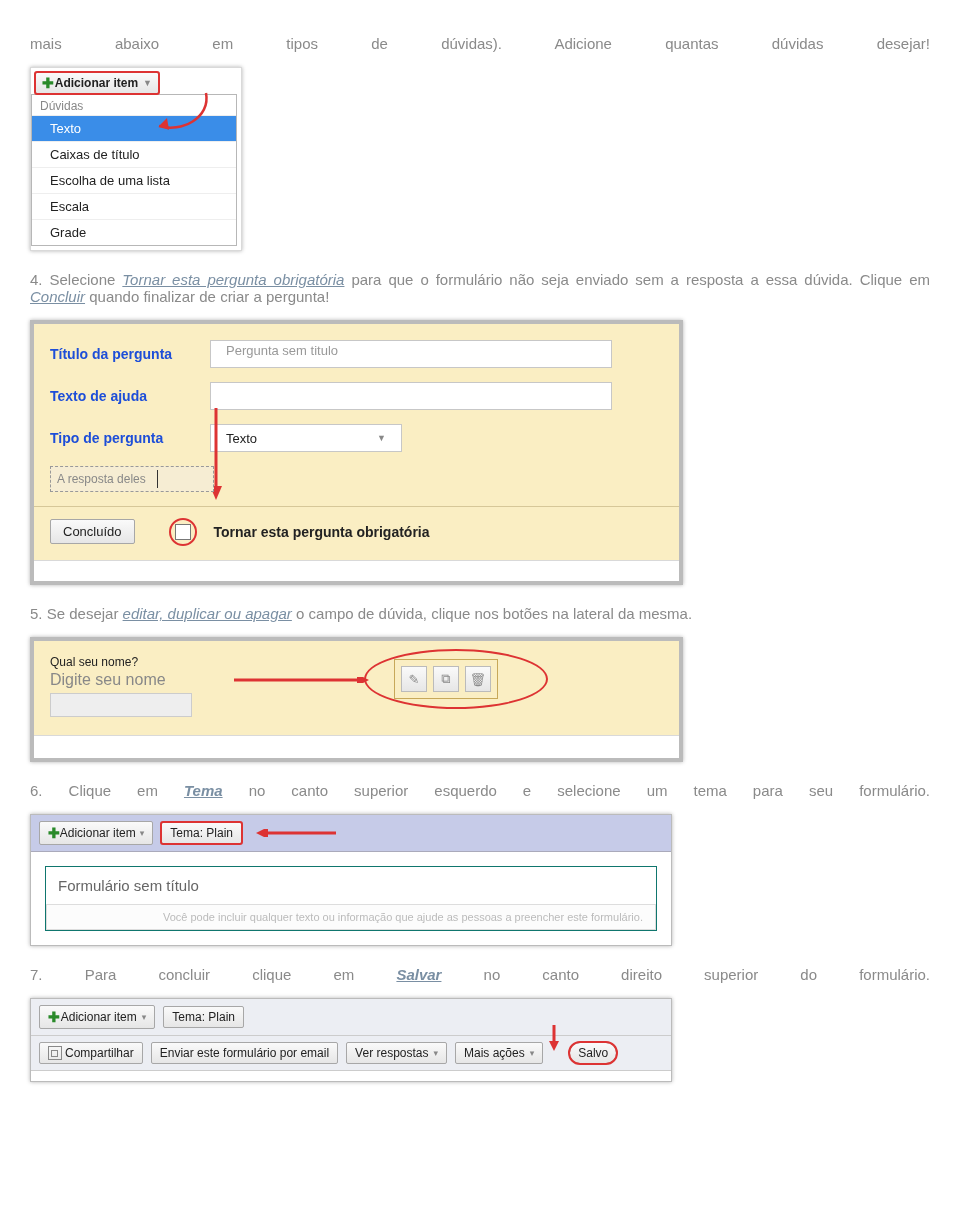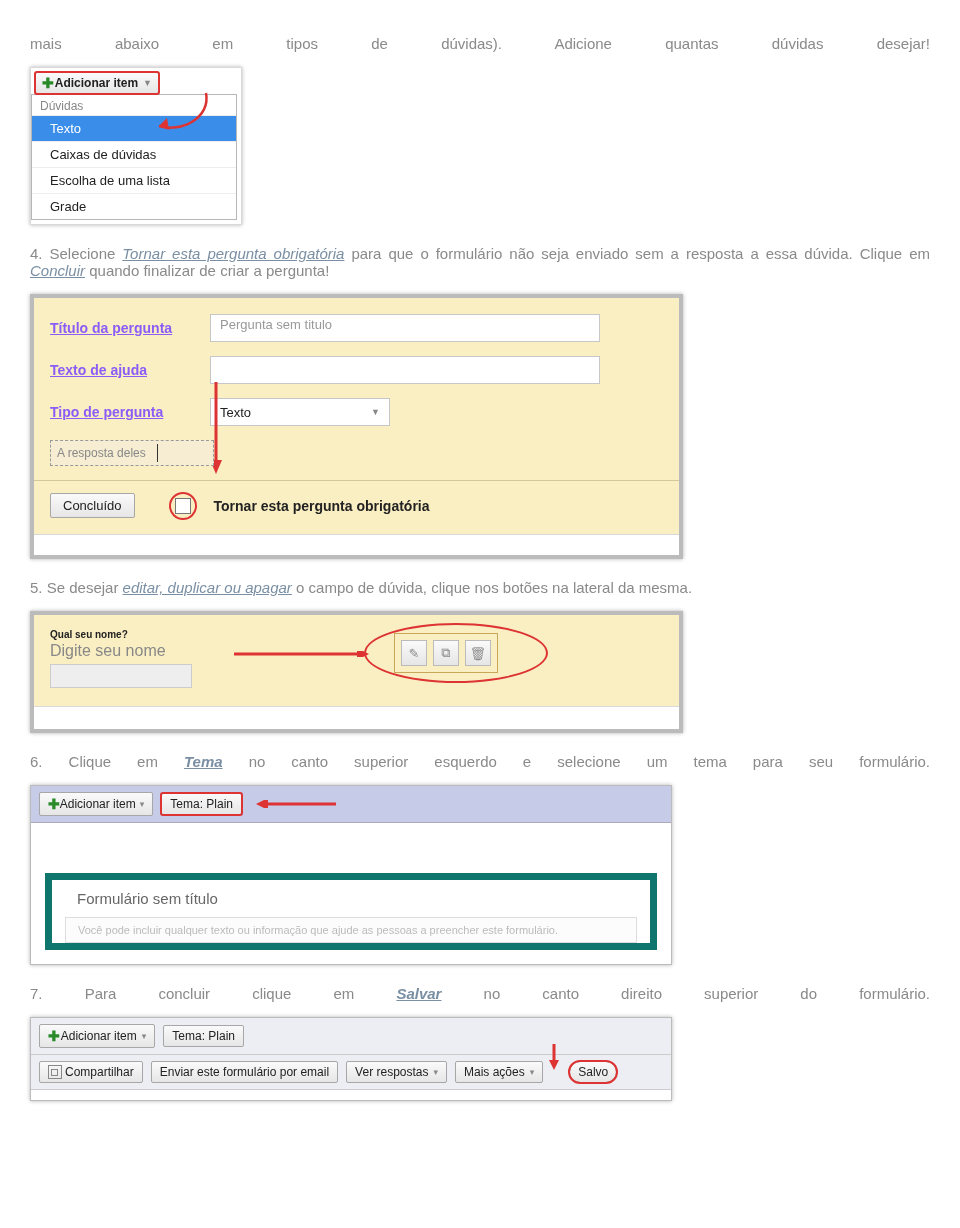"Caixas de dúvidas" div.dd-item { text: dúvidas -> título }
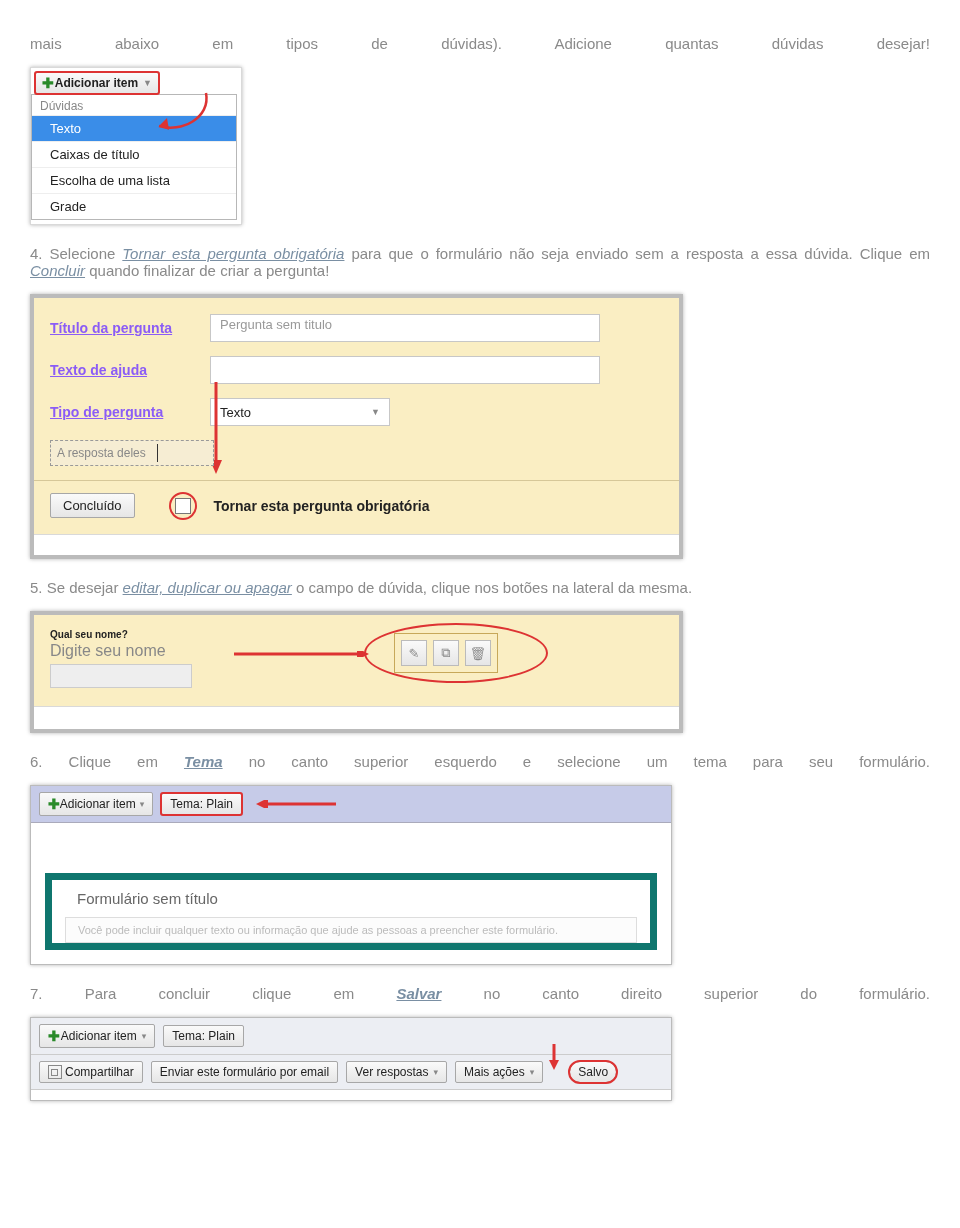"Escala" div.dd-item { html: none -> <div>Escala</div> }
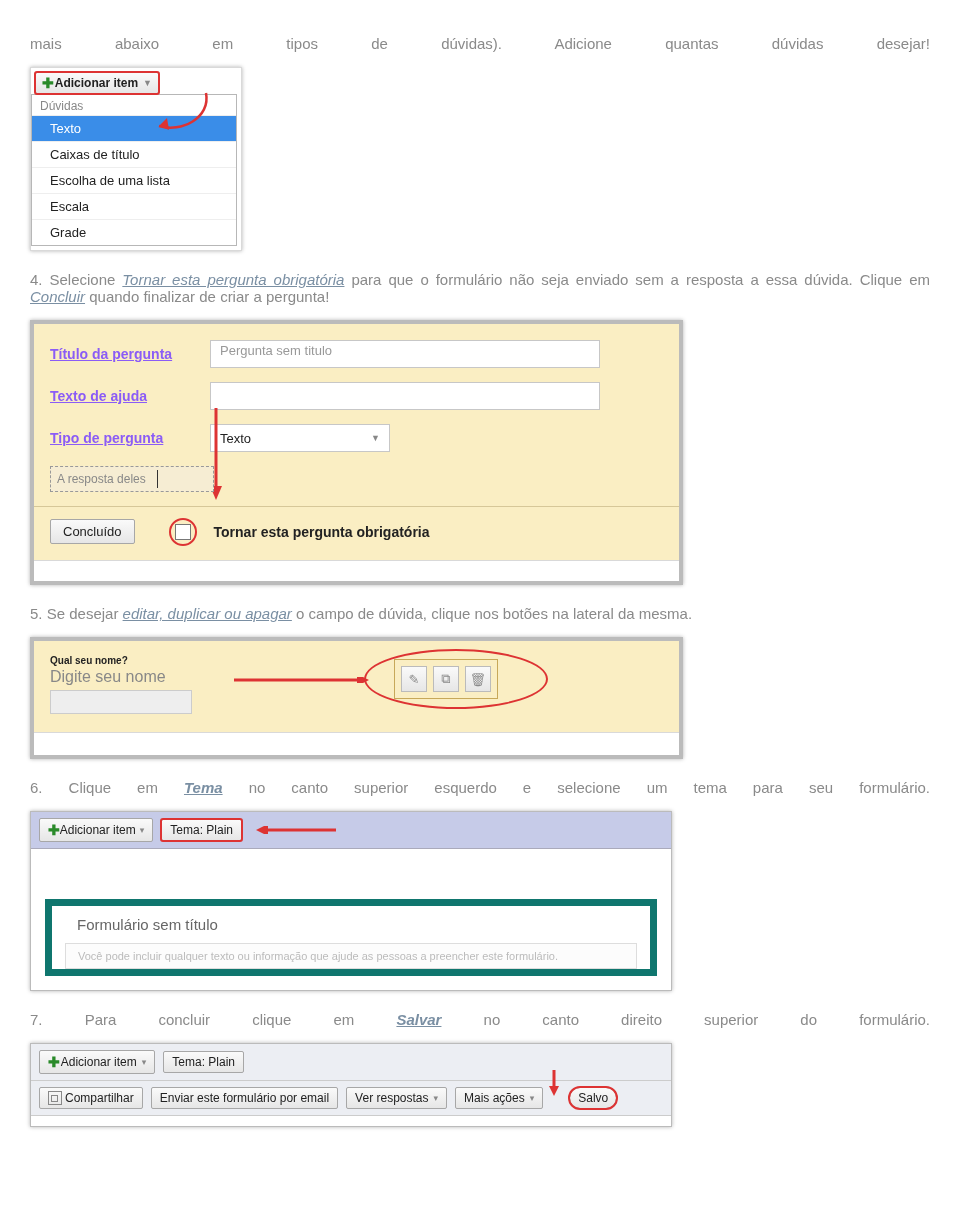"Título da pergunta" .qe-label { color: #8b5cf6 -> #1d4ed8; text-decoration: underline -> none }
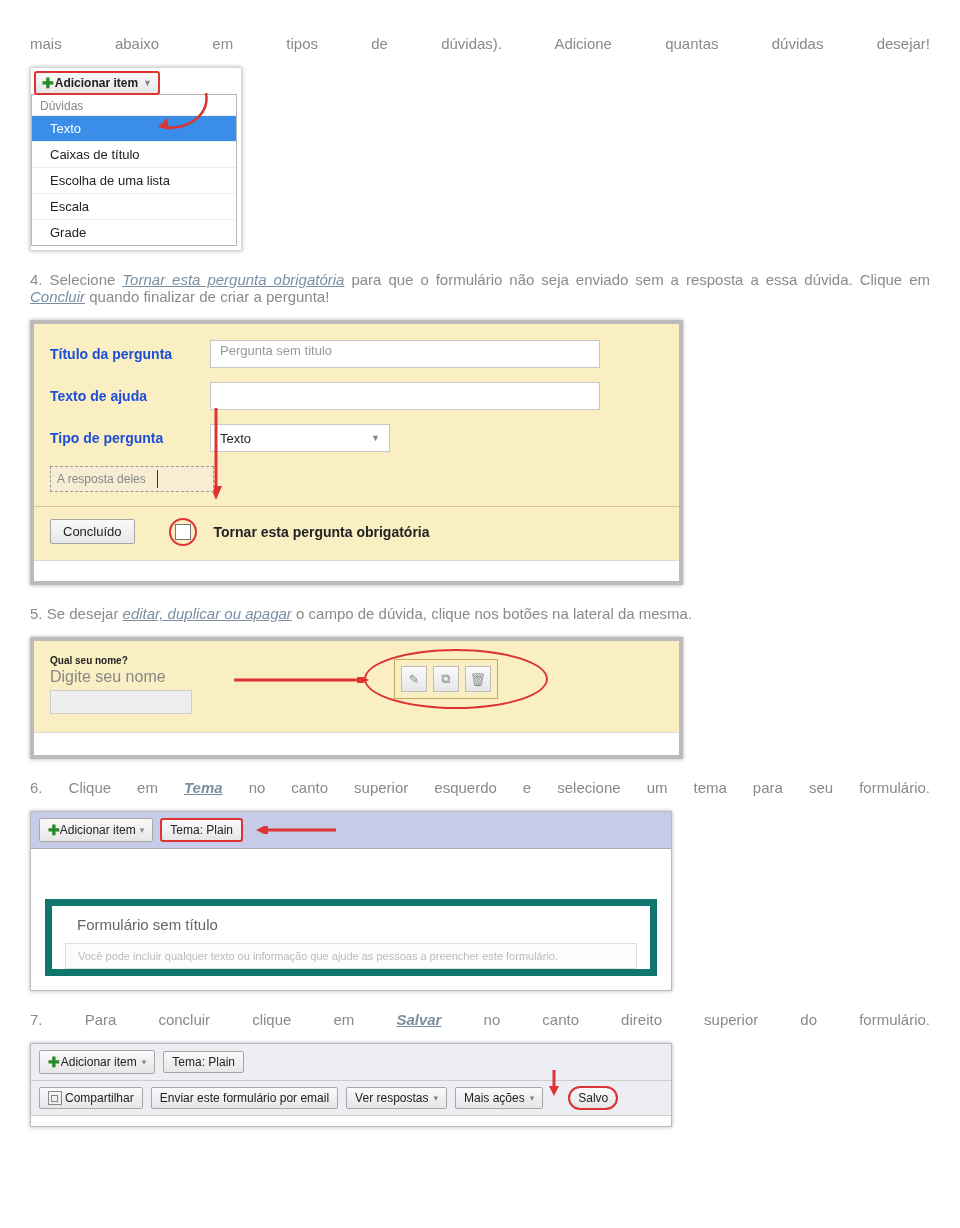"Pergunta sem titulo" .qe-input { padding: 2px 9px -> 2px 15px }
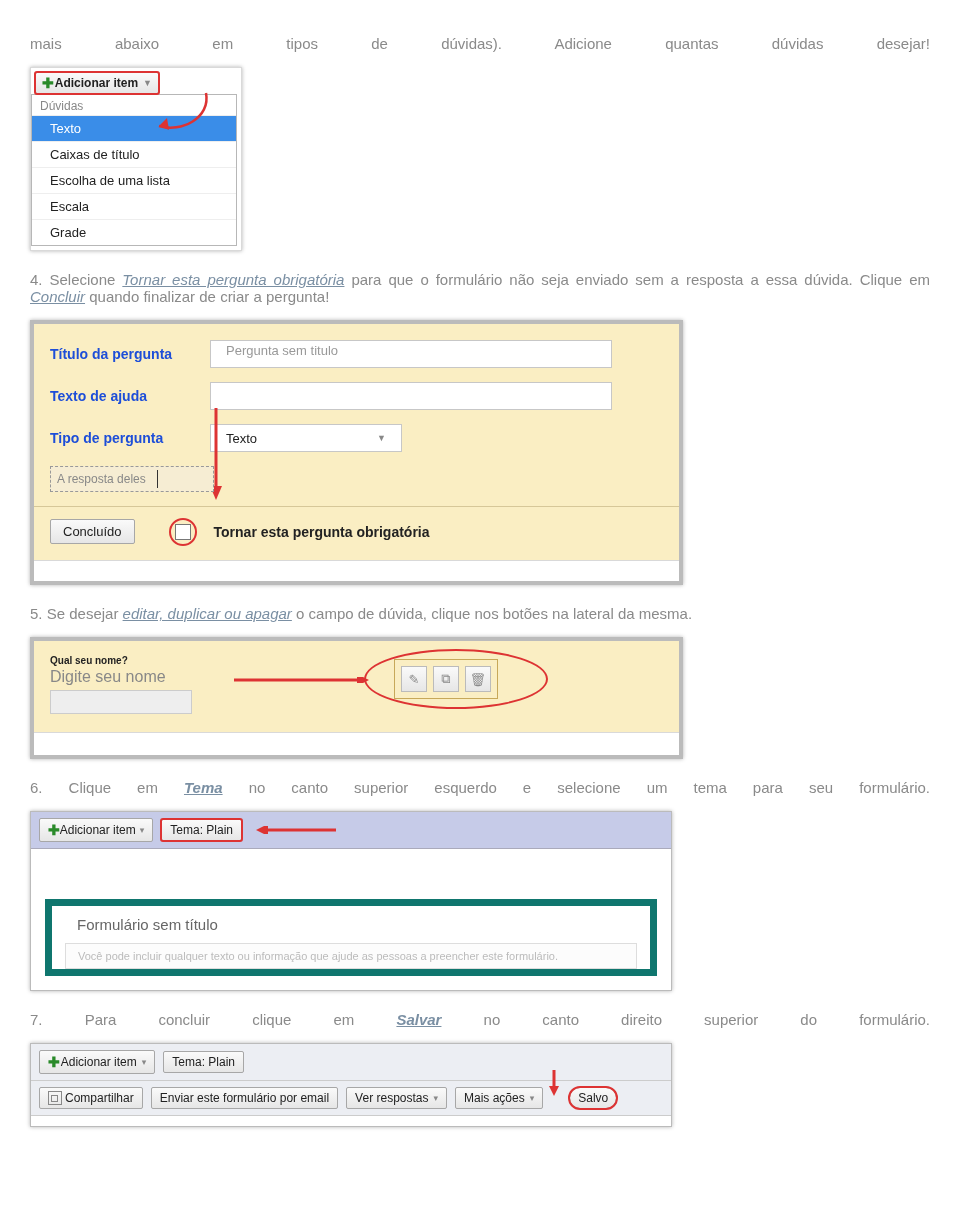"Qual seu nome?" .ed-title { font-size: 10px -> 12px; font-weight: bold -> normal }
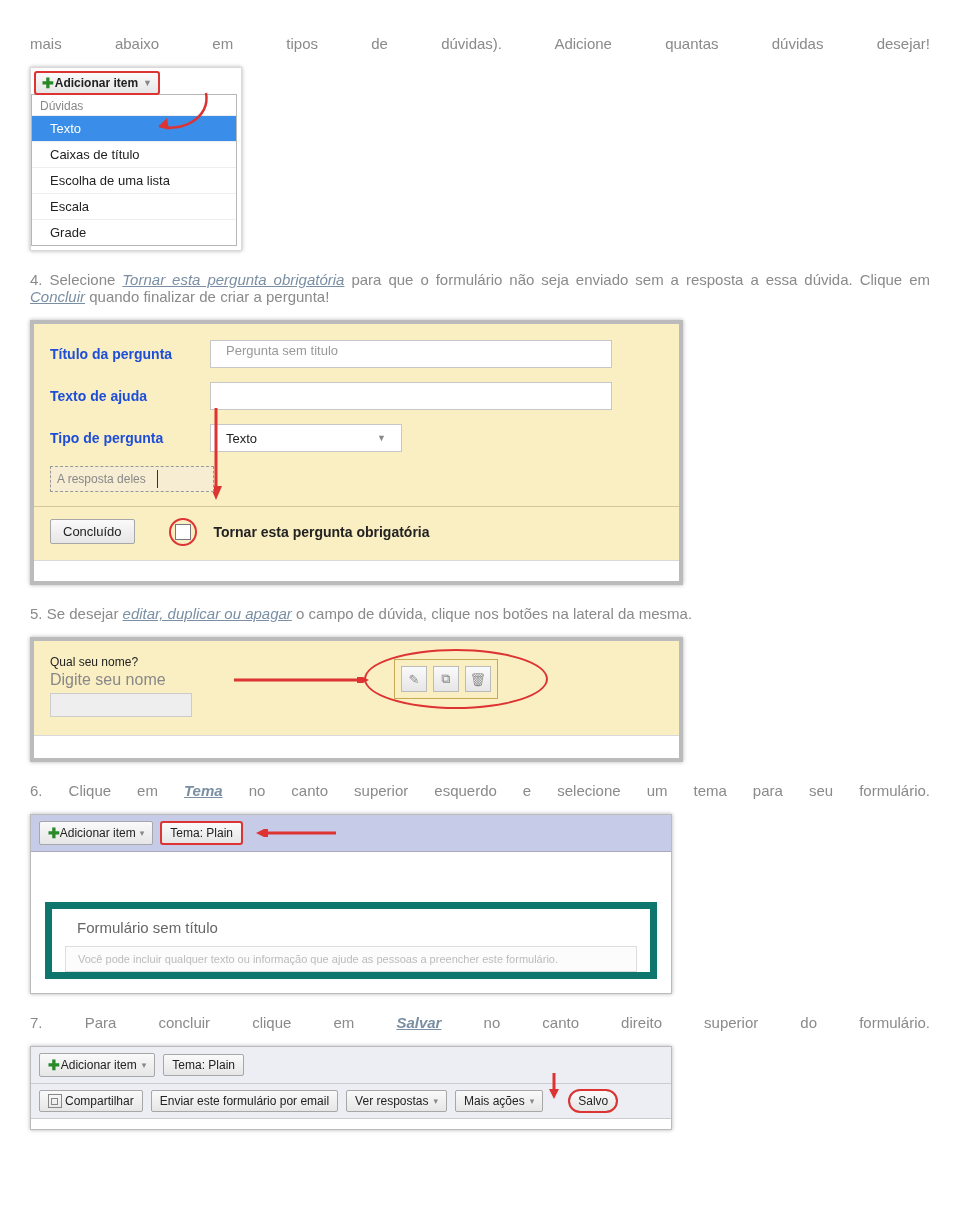"Formulário sem título" .th-inner { border: 7px solid #0f766e -> 1px solid #0f766e; margin-top: 36px -> none; padding: 10px 25px -> 10px 12px }
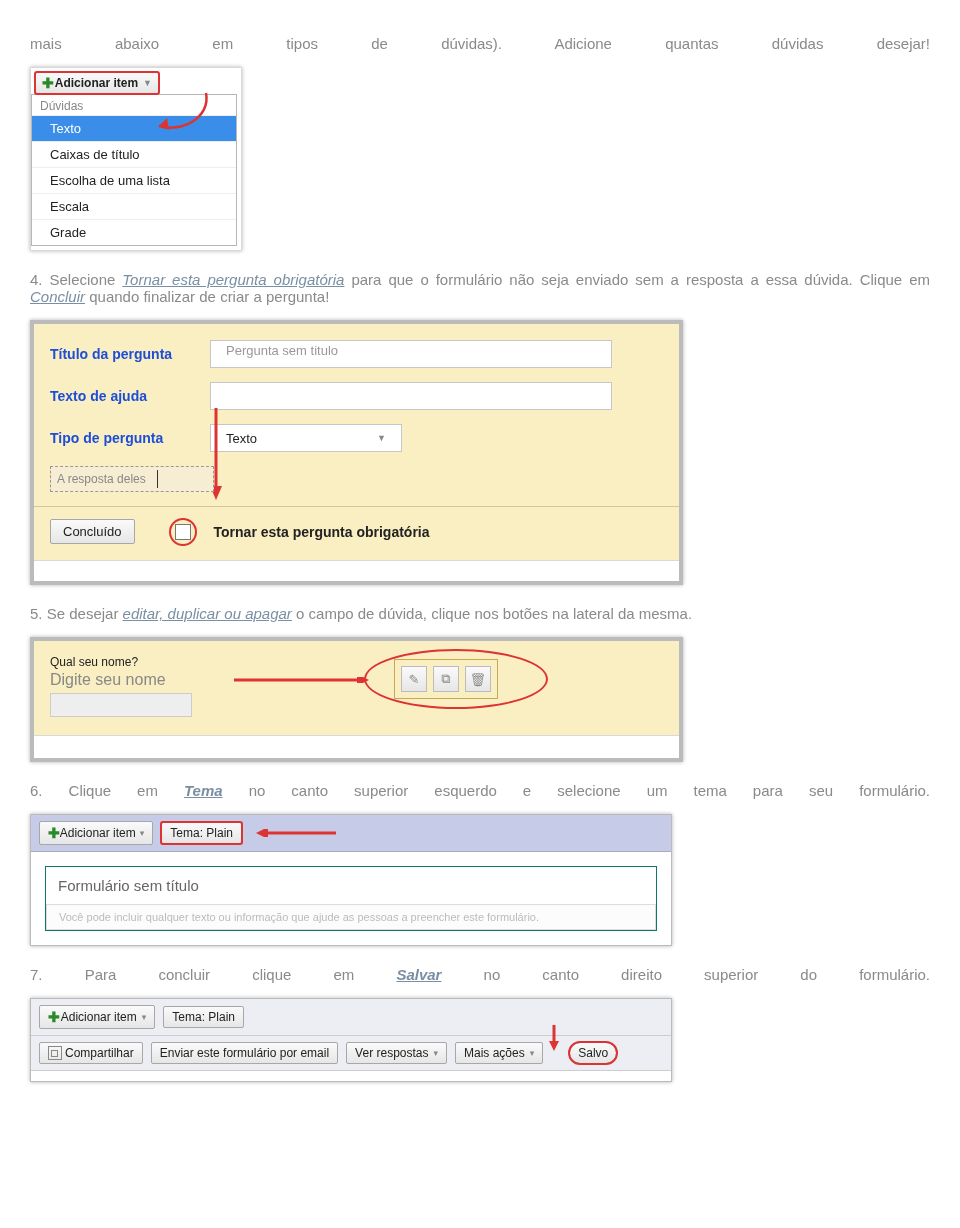"Você pode incluir qualquer texto" .th-desc { text-align: none -> right }
